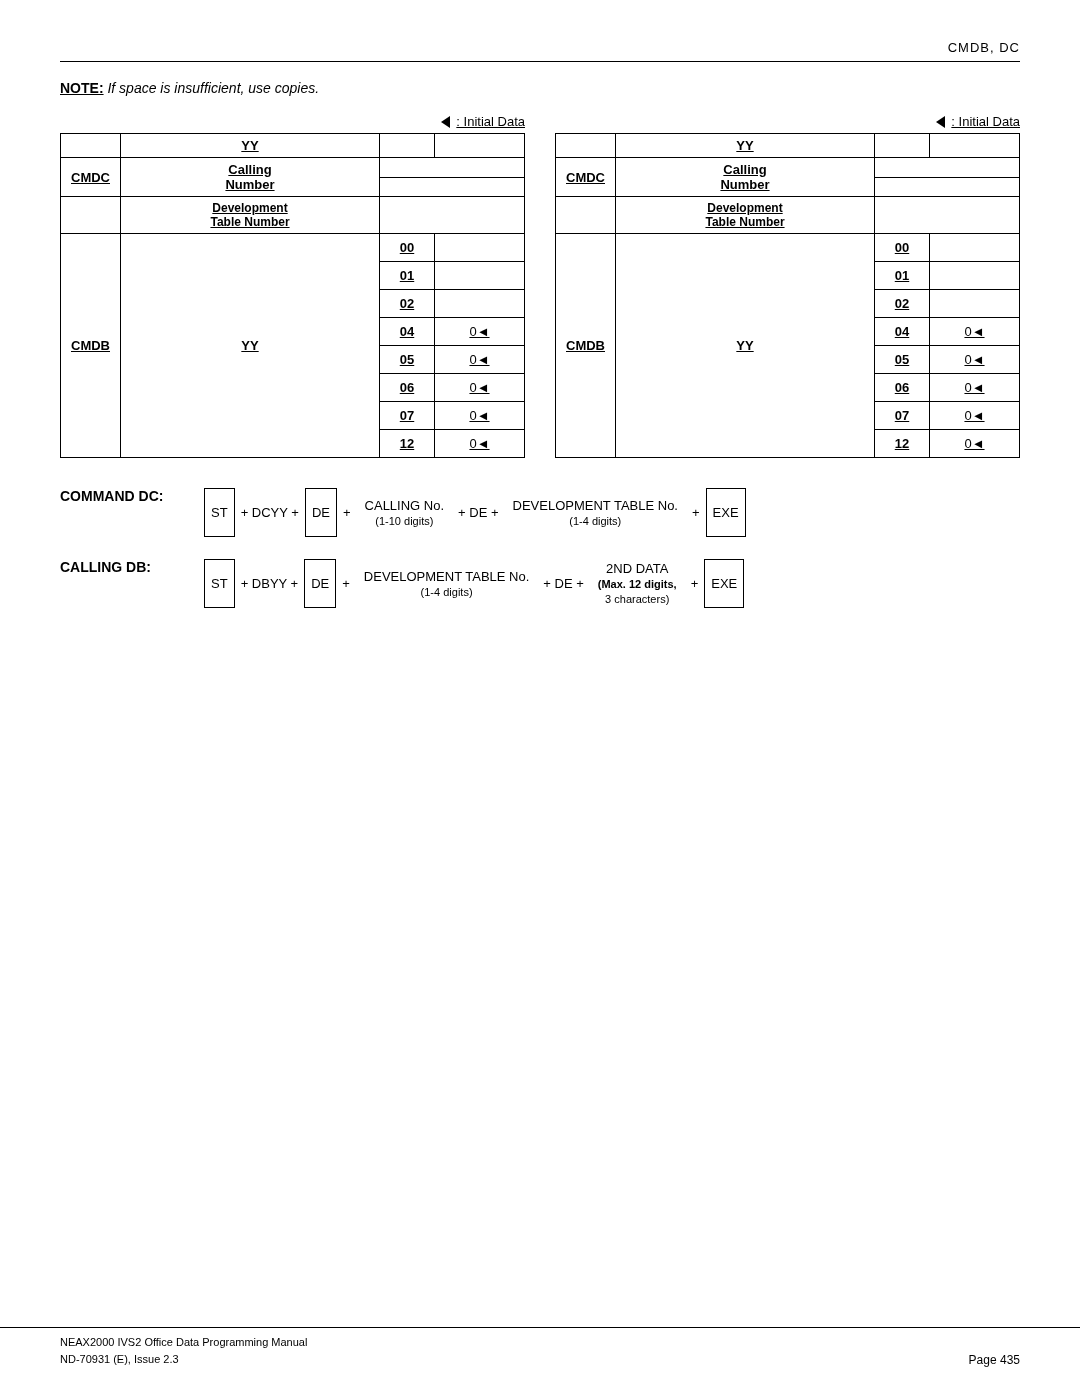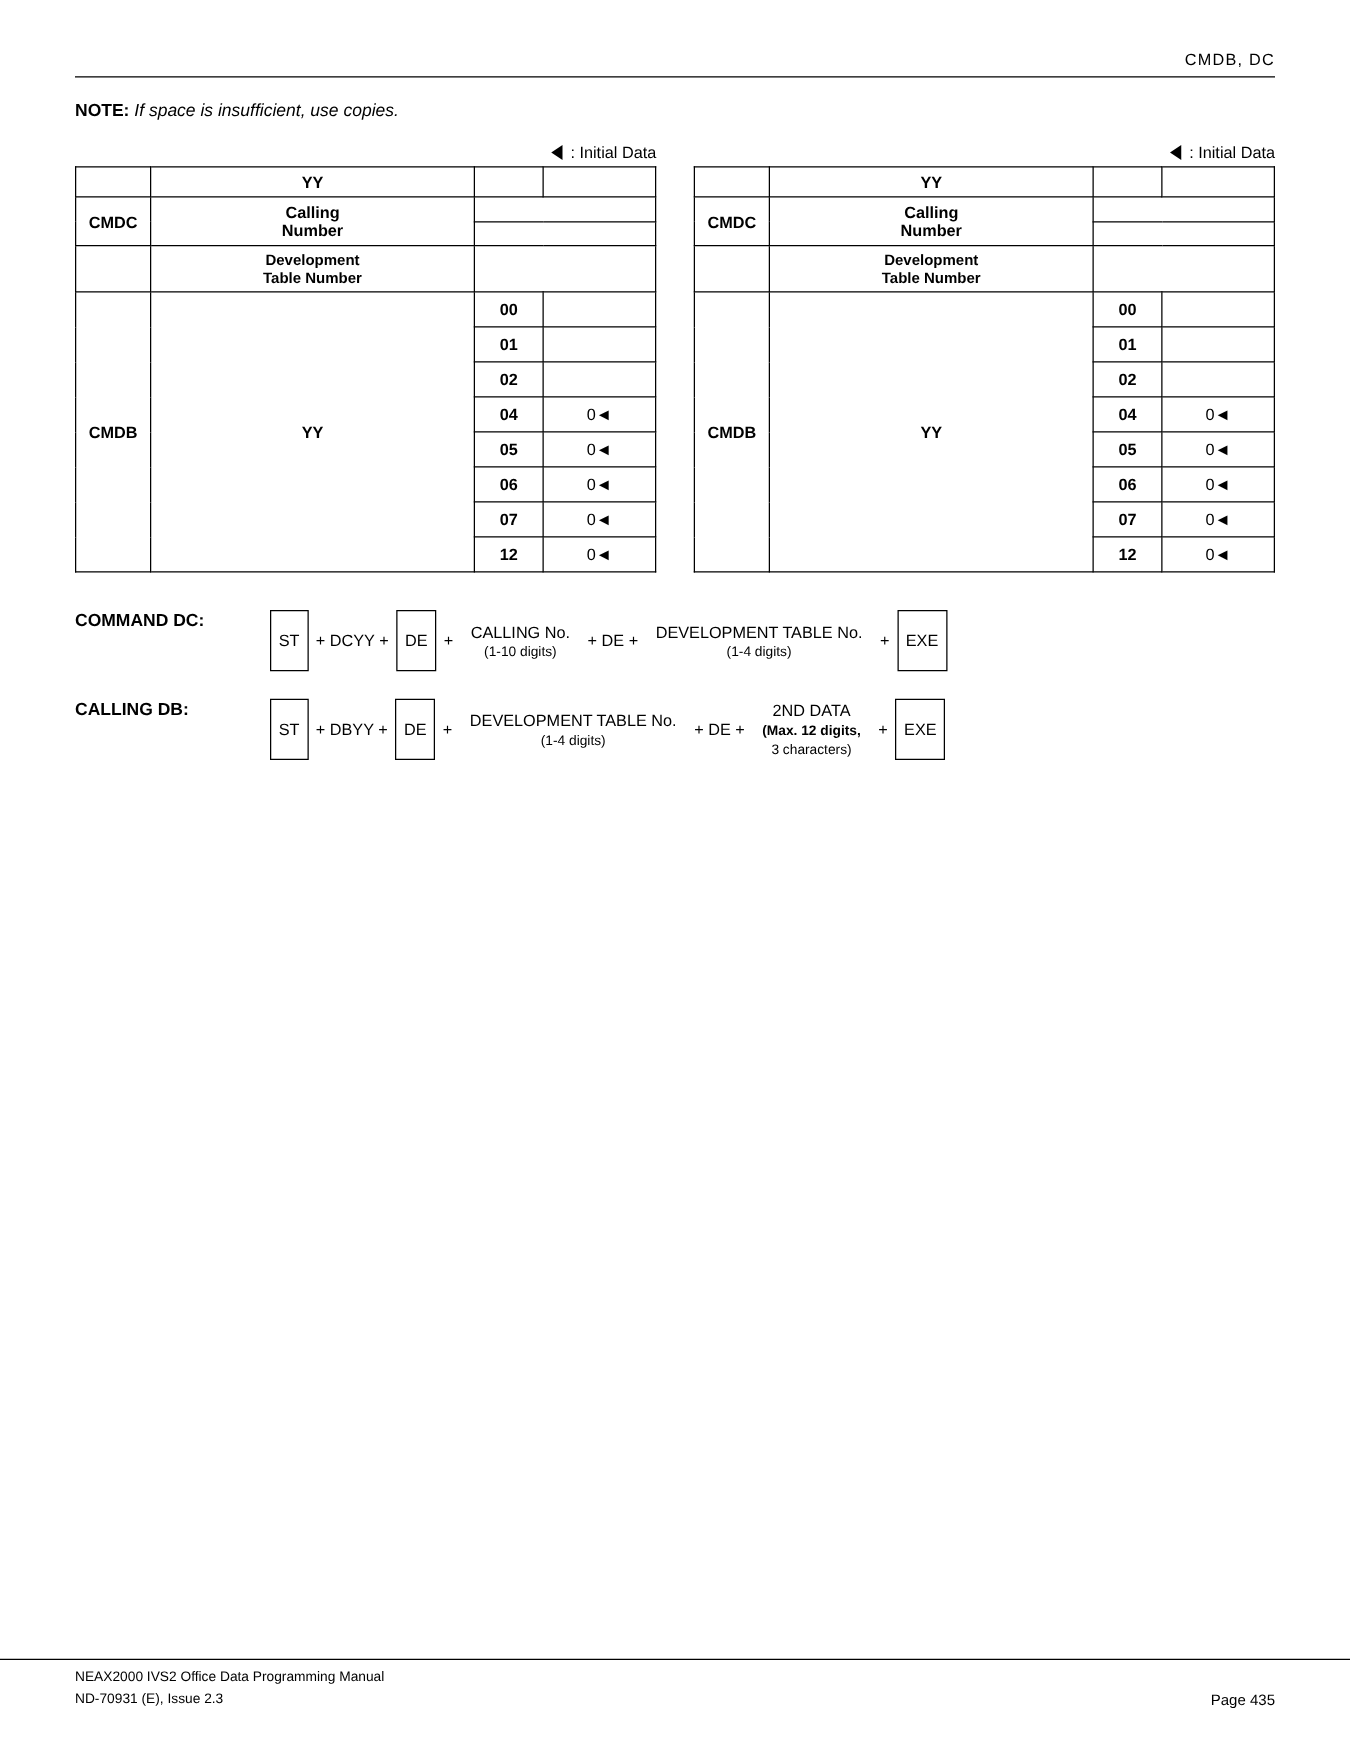"NOTE:" .note-line strong { text-decoration: none -> underline }
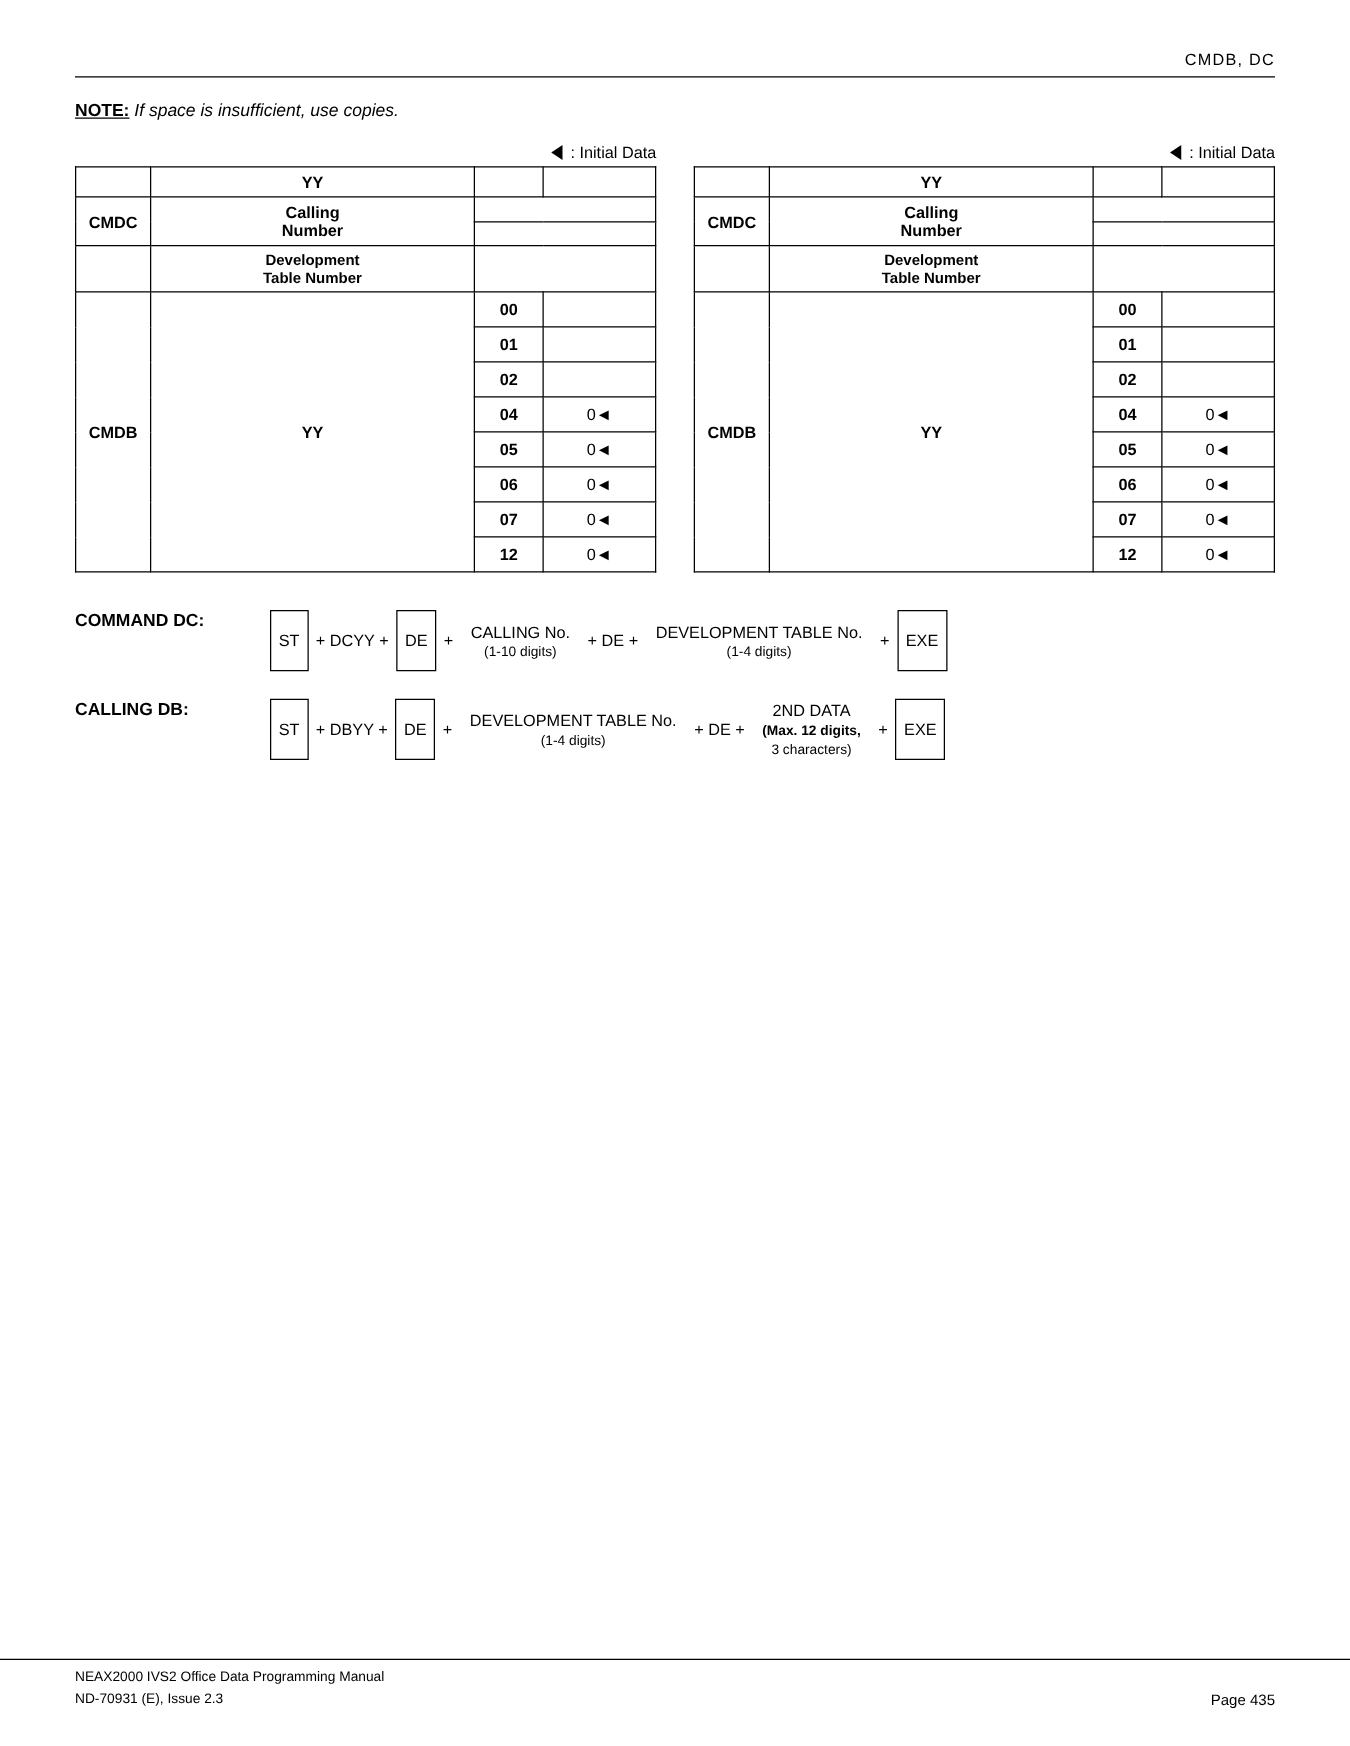": Initial Data" .tables-row { text-decoration: none -> underline }
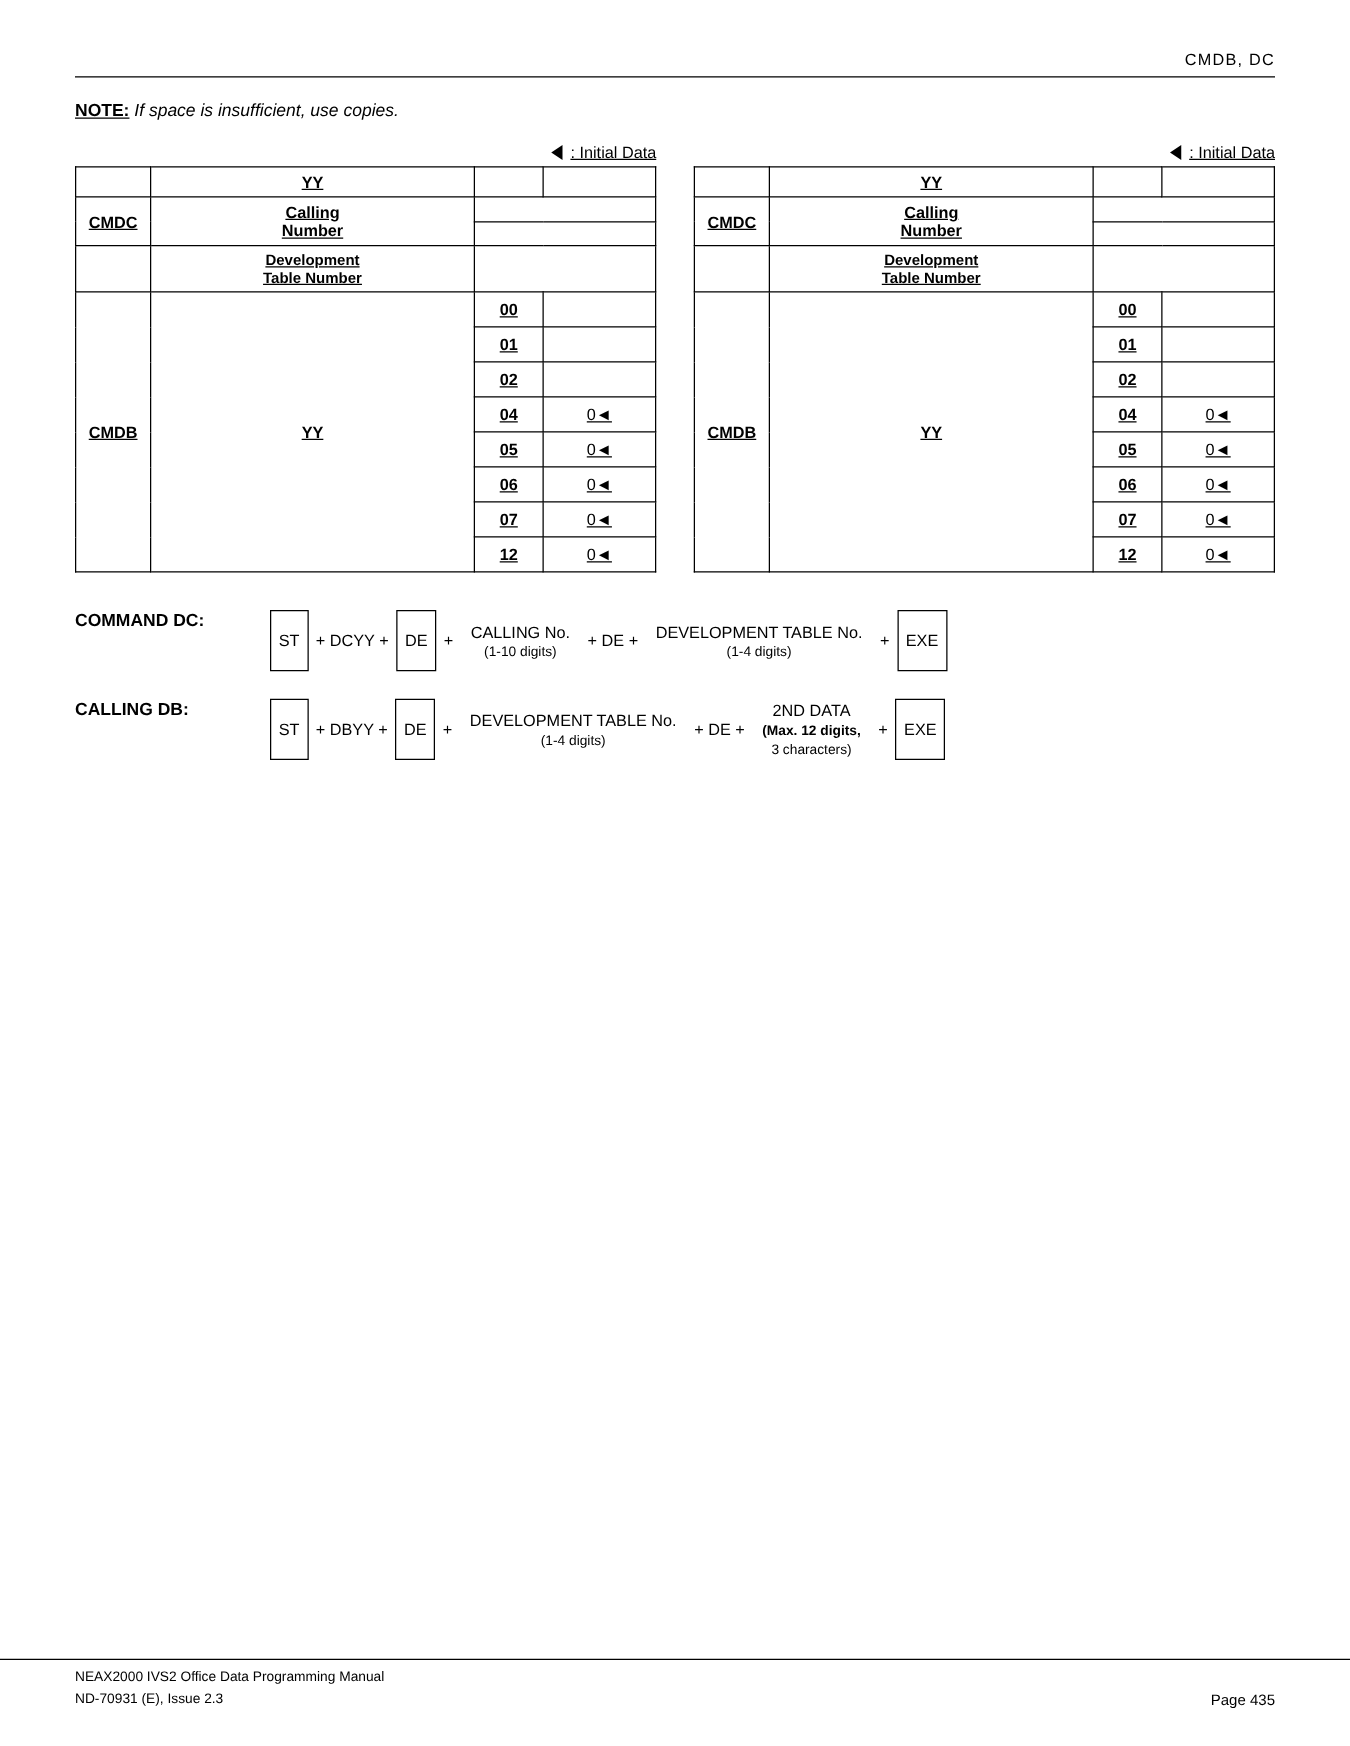"COMMAND DC:" .command-row { gap: 16px -> 4px }
